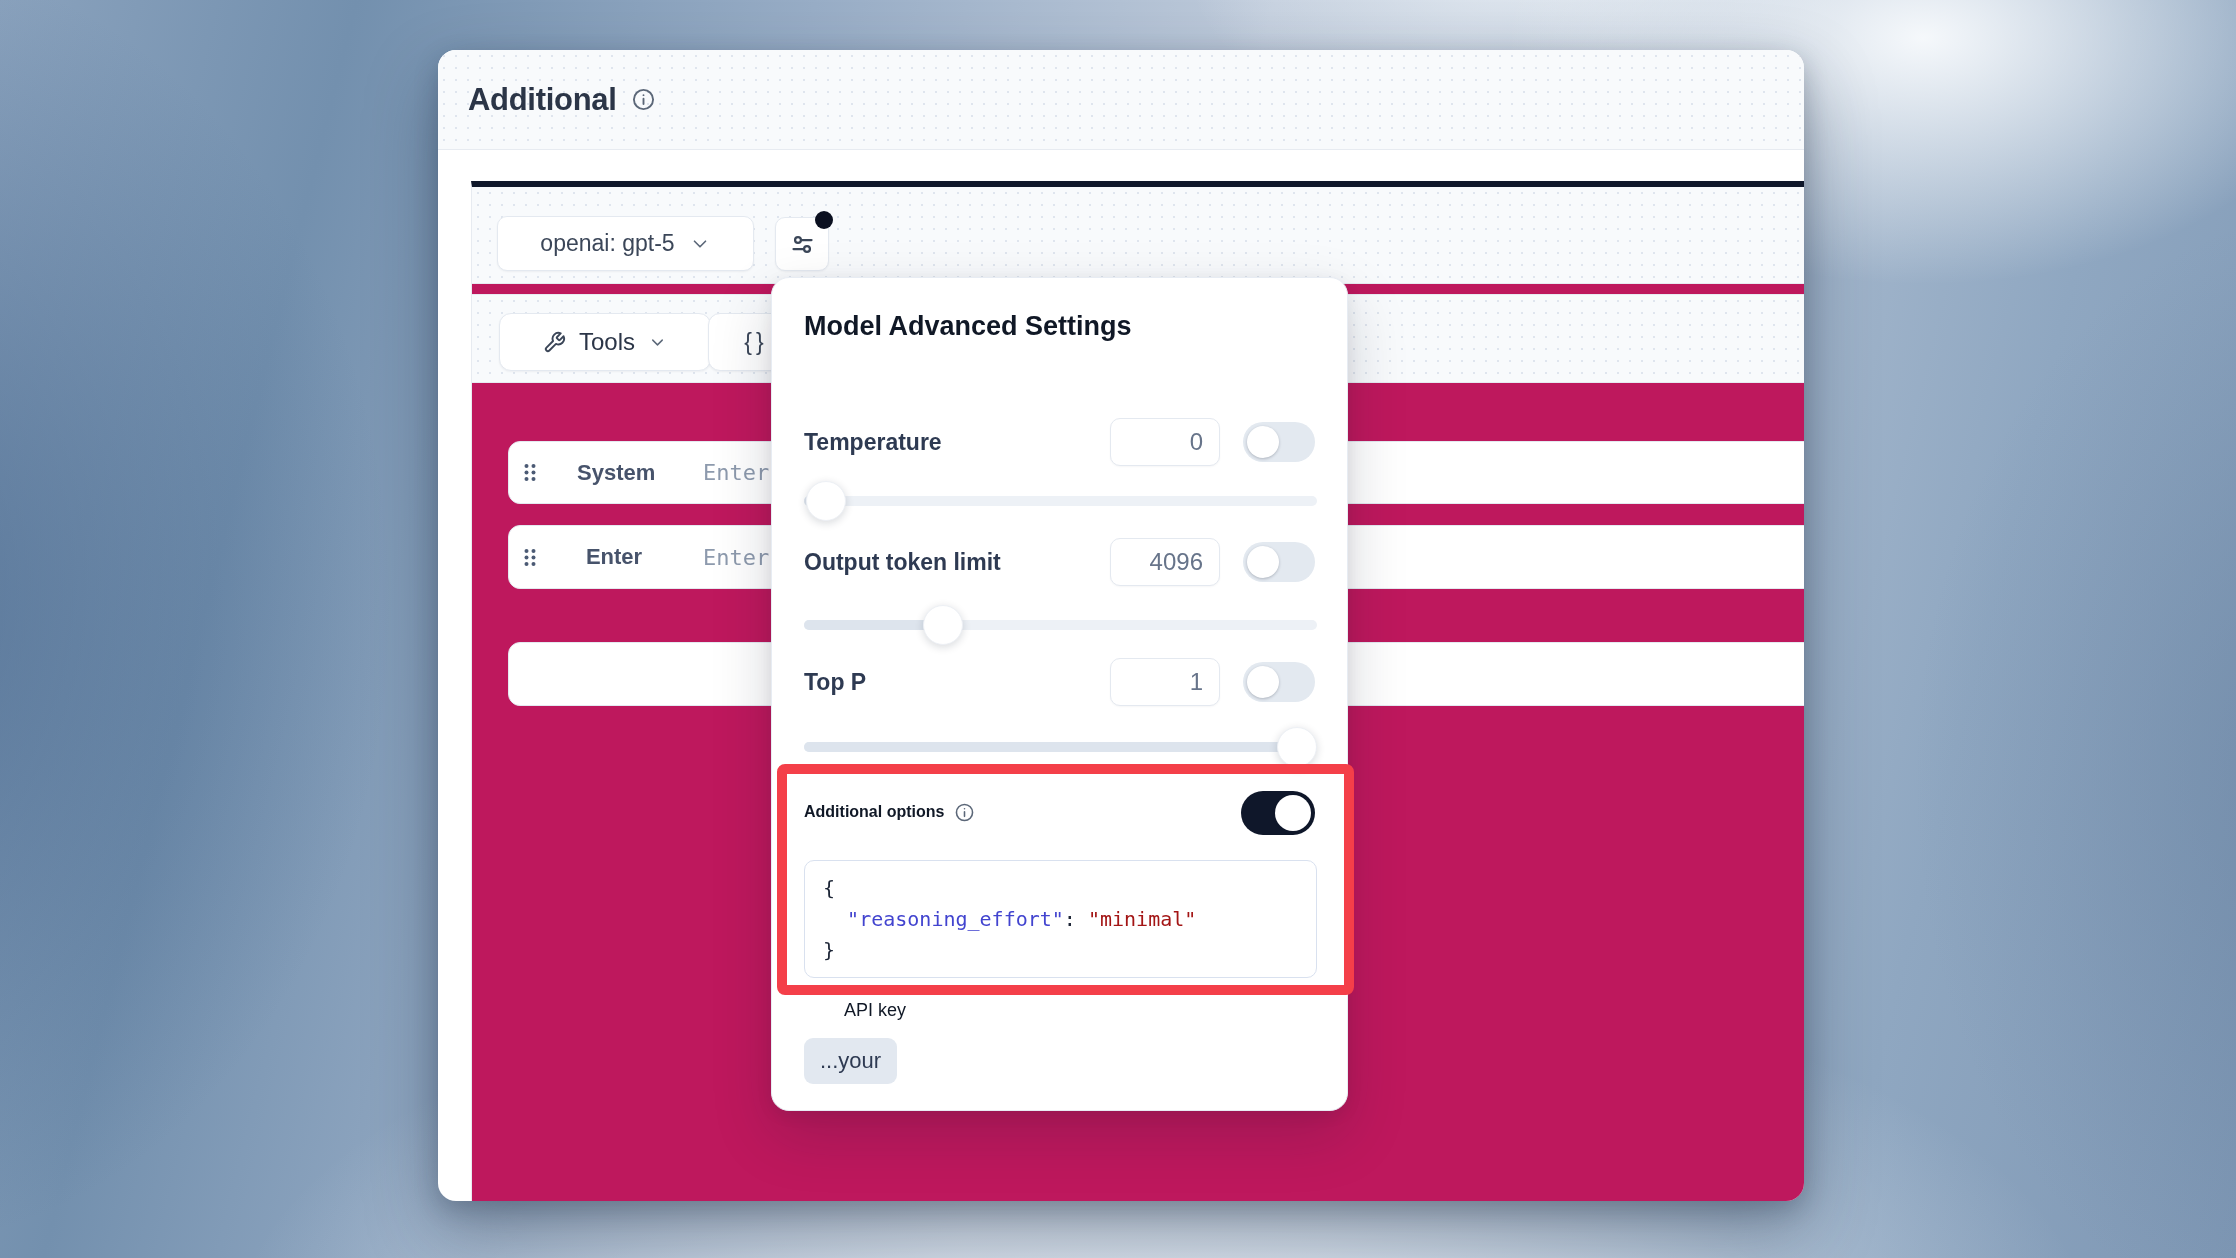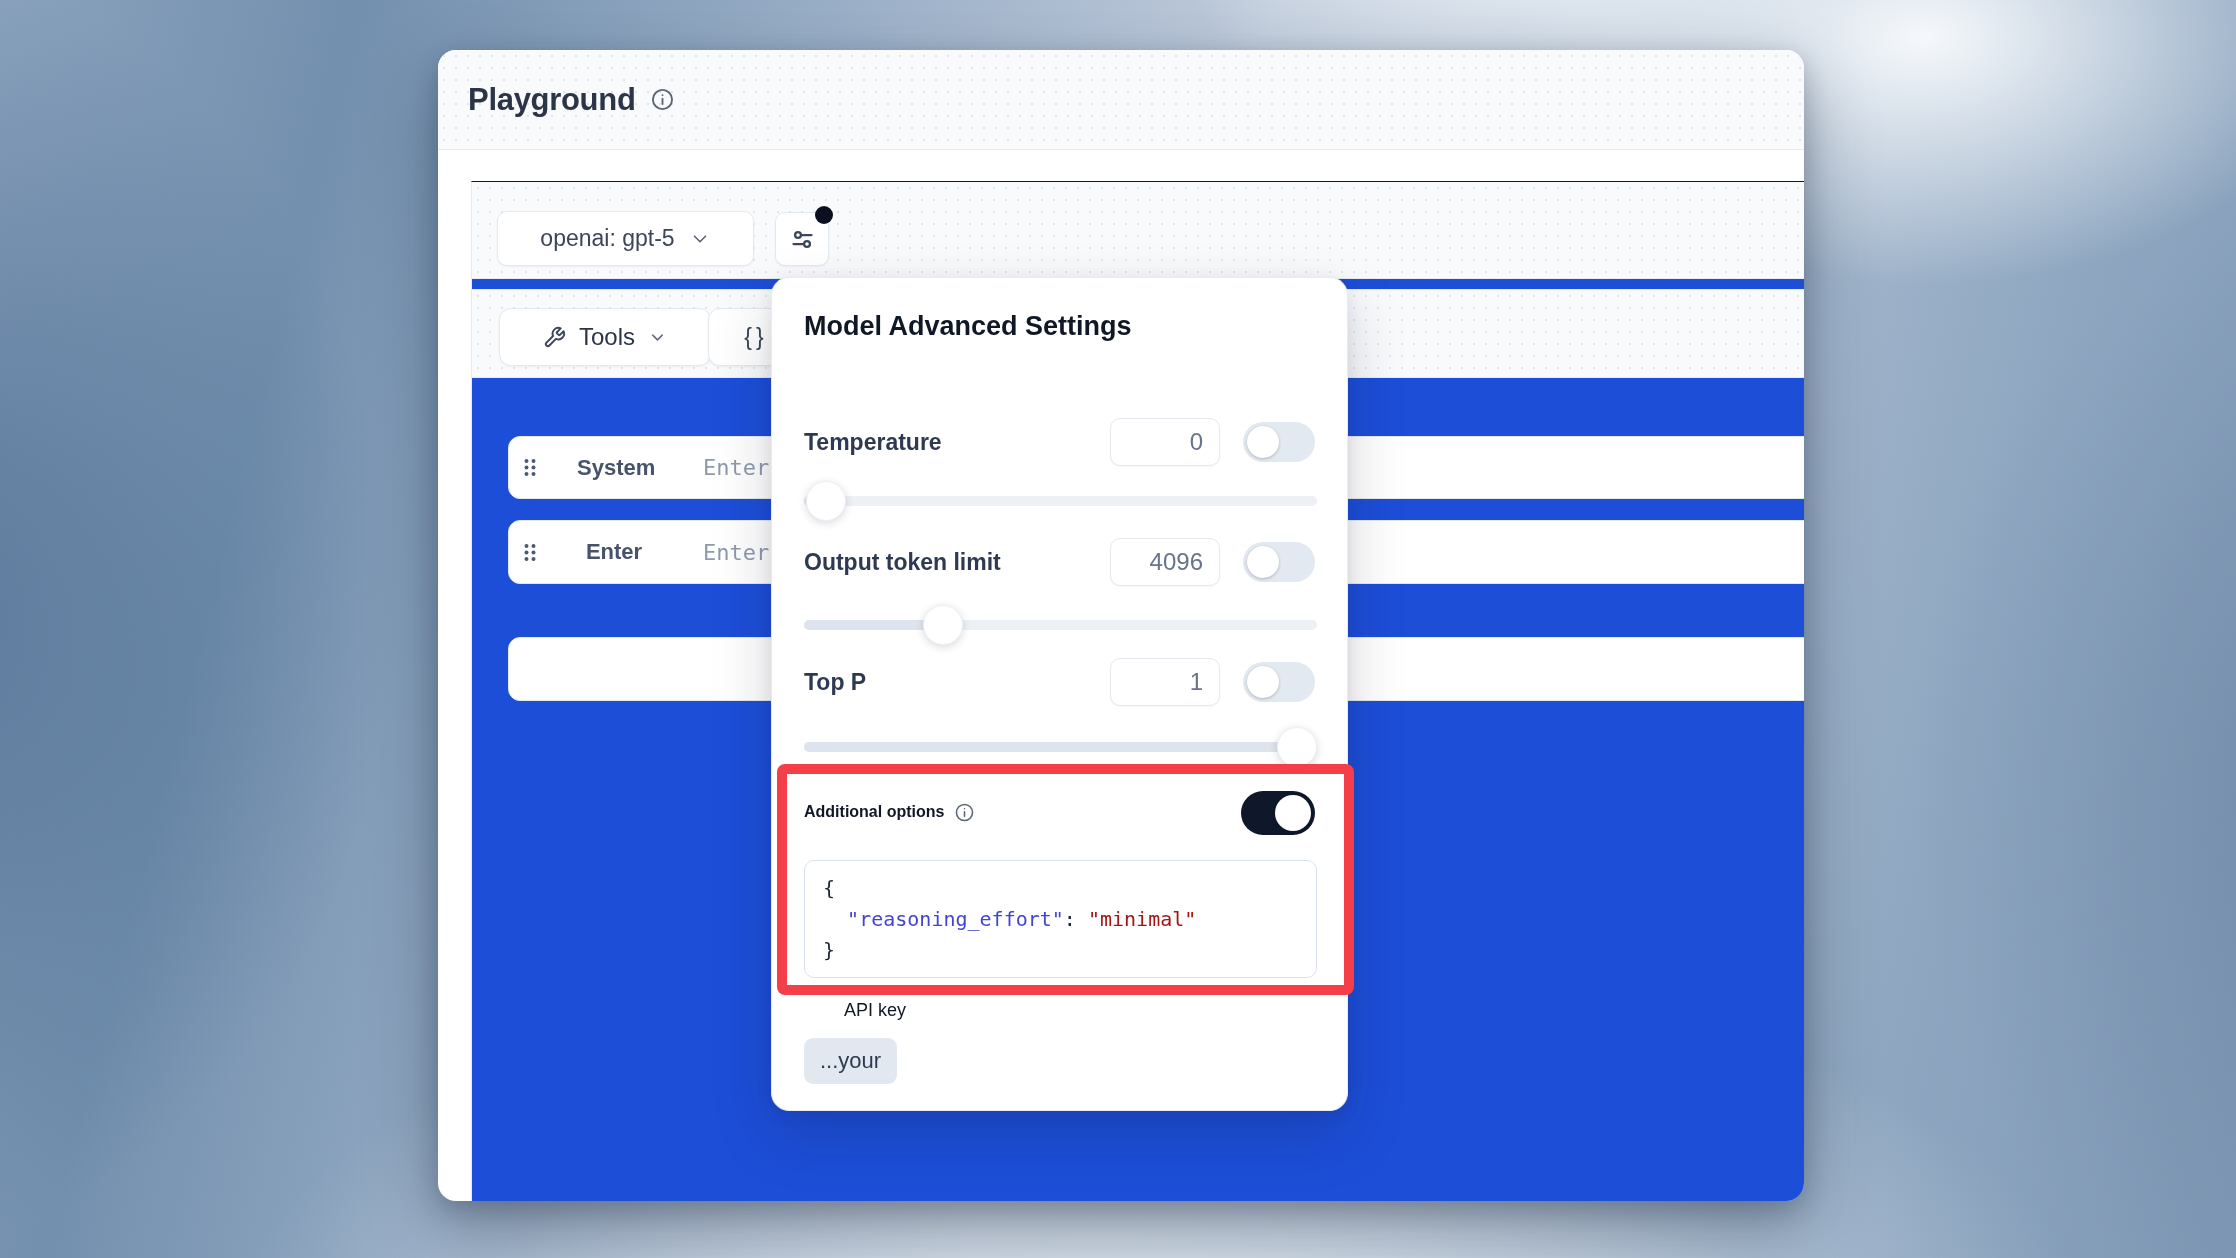"Playground" span.page-title { text: Playground -> Additional }
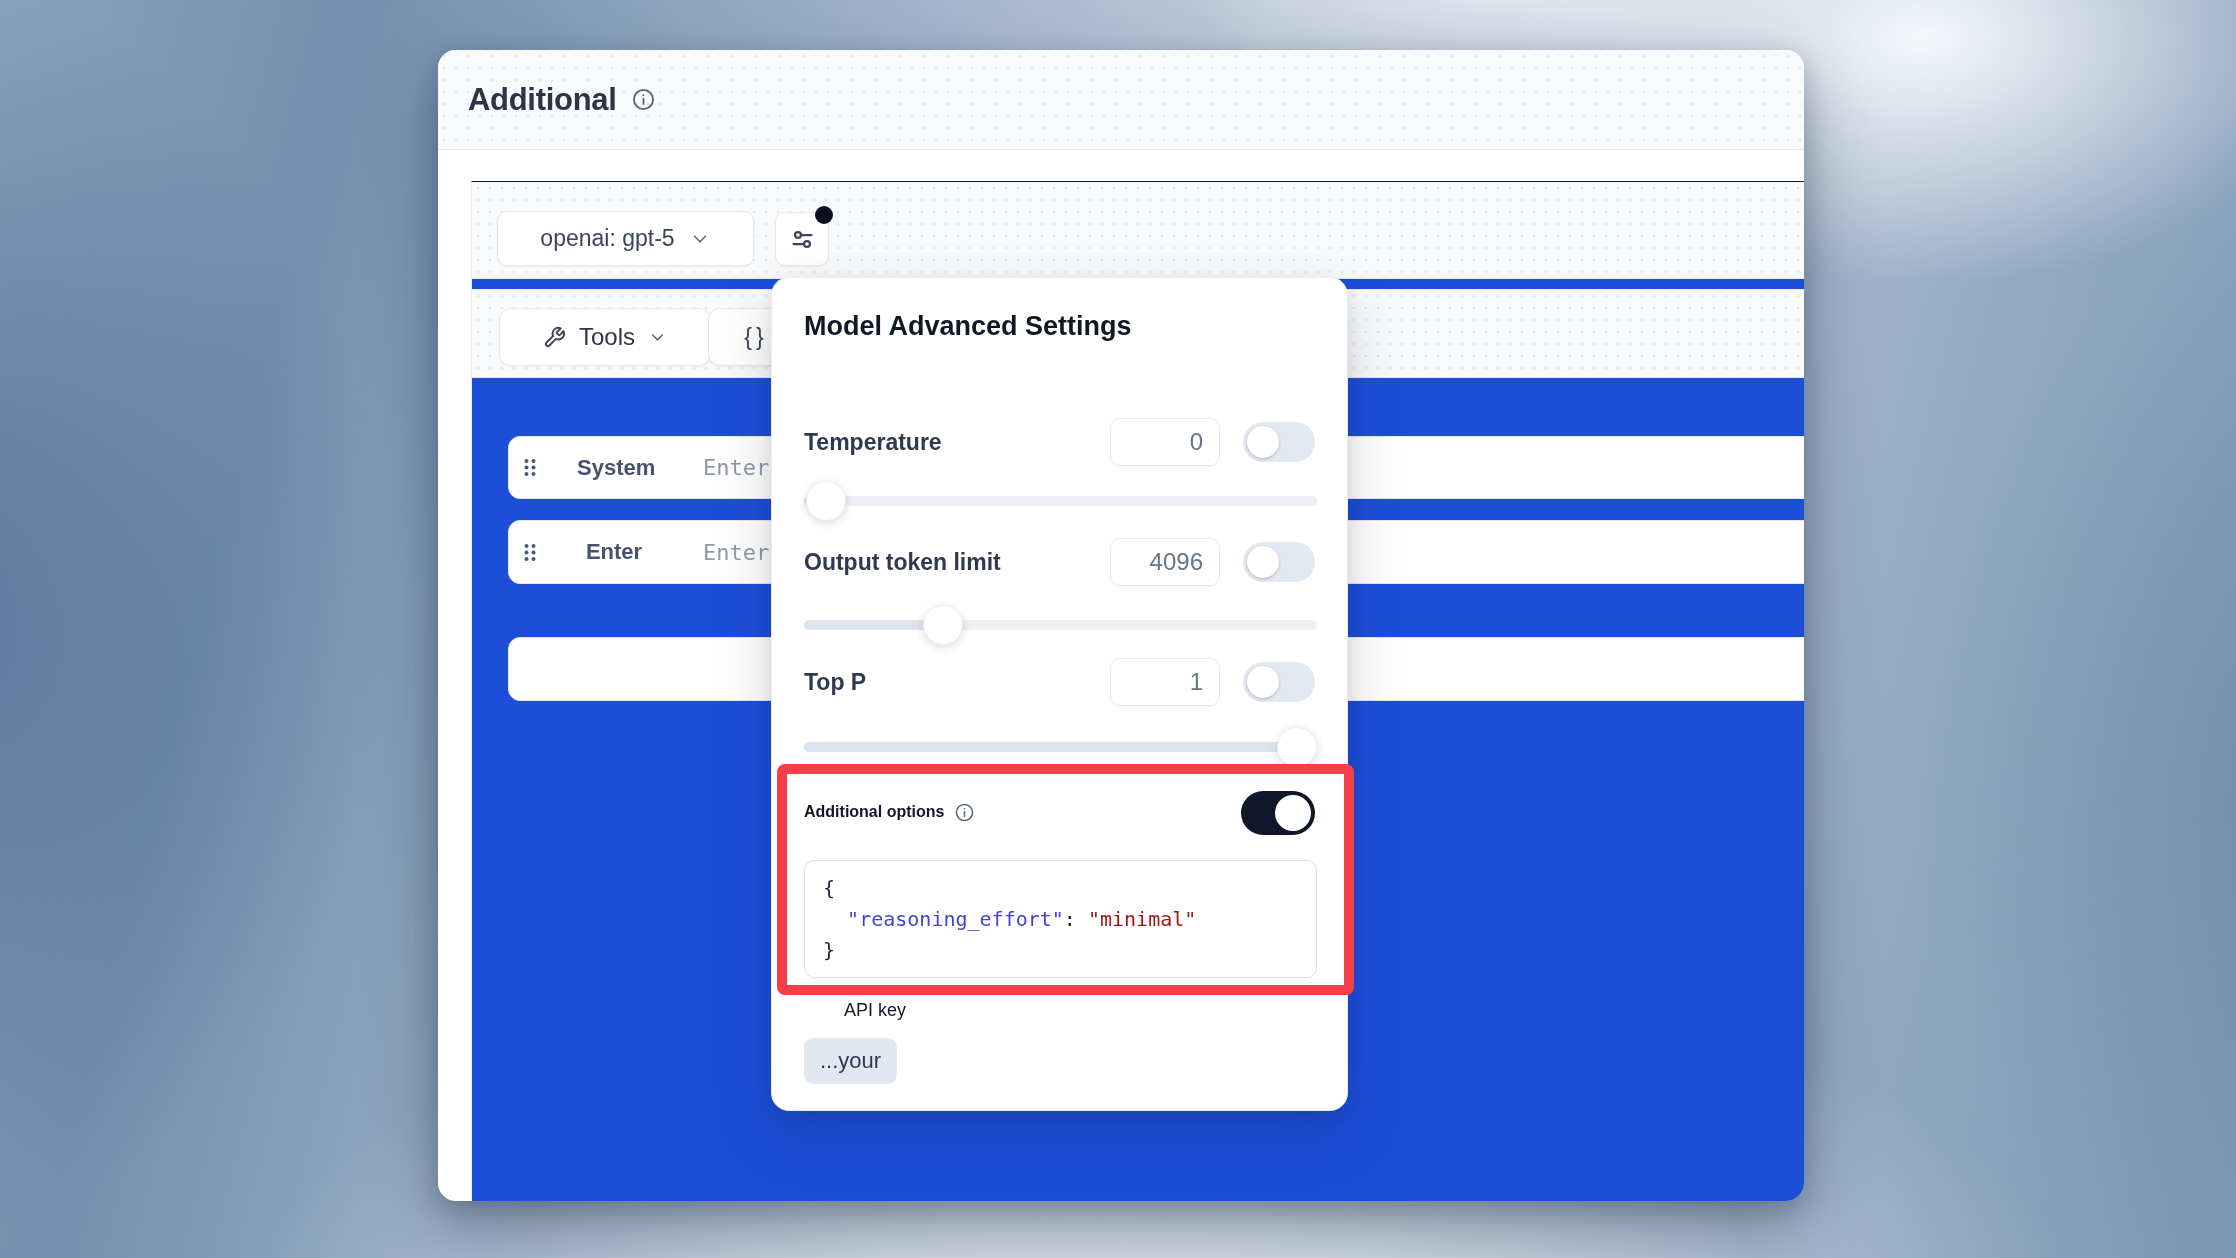"openai: gpt-5" .inner { background: #1d4ed8 -> #be185d; border-top: 1px solid #0f172a -> 6px solid #0f172a }
